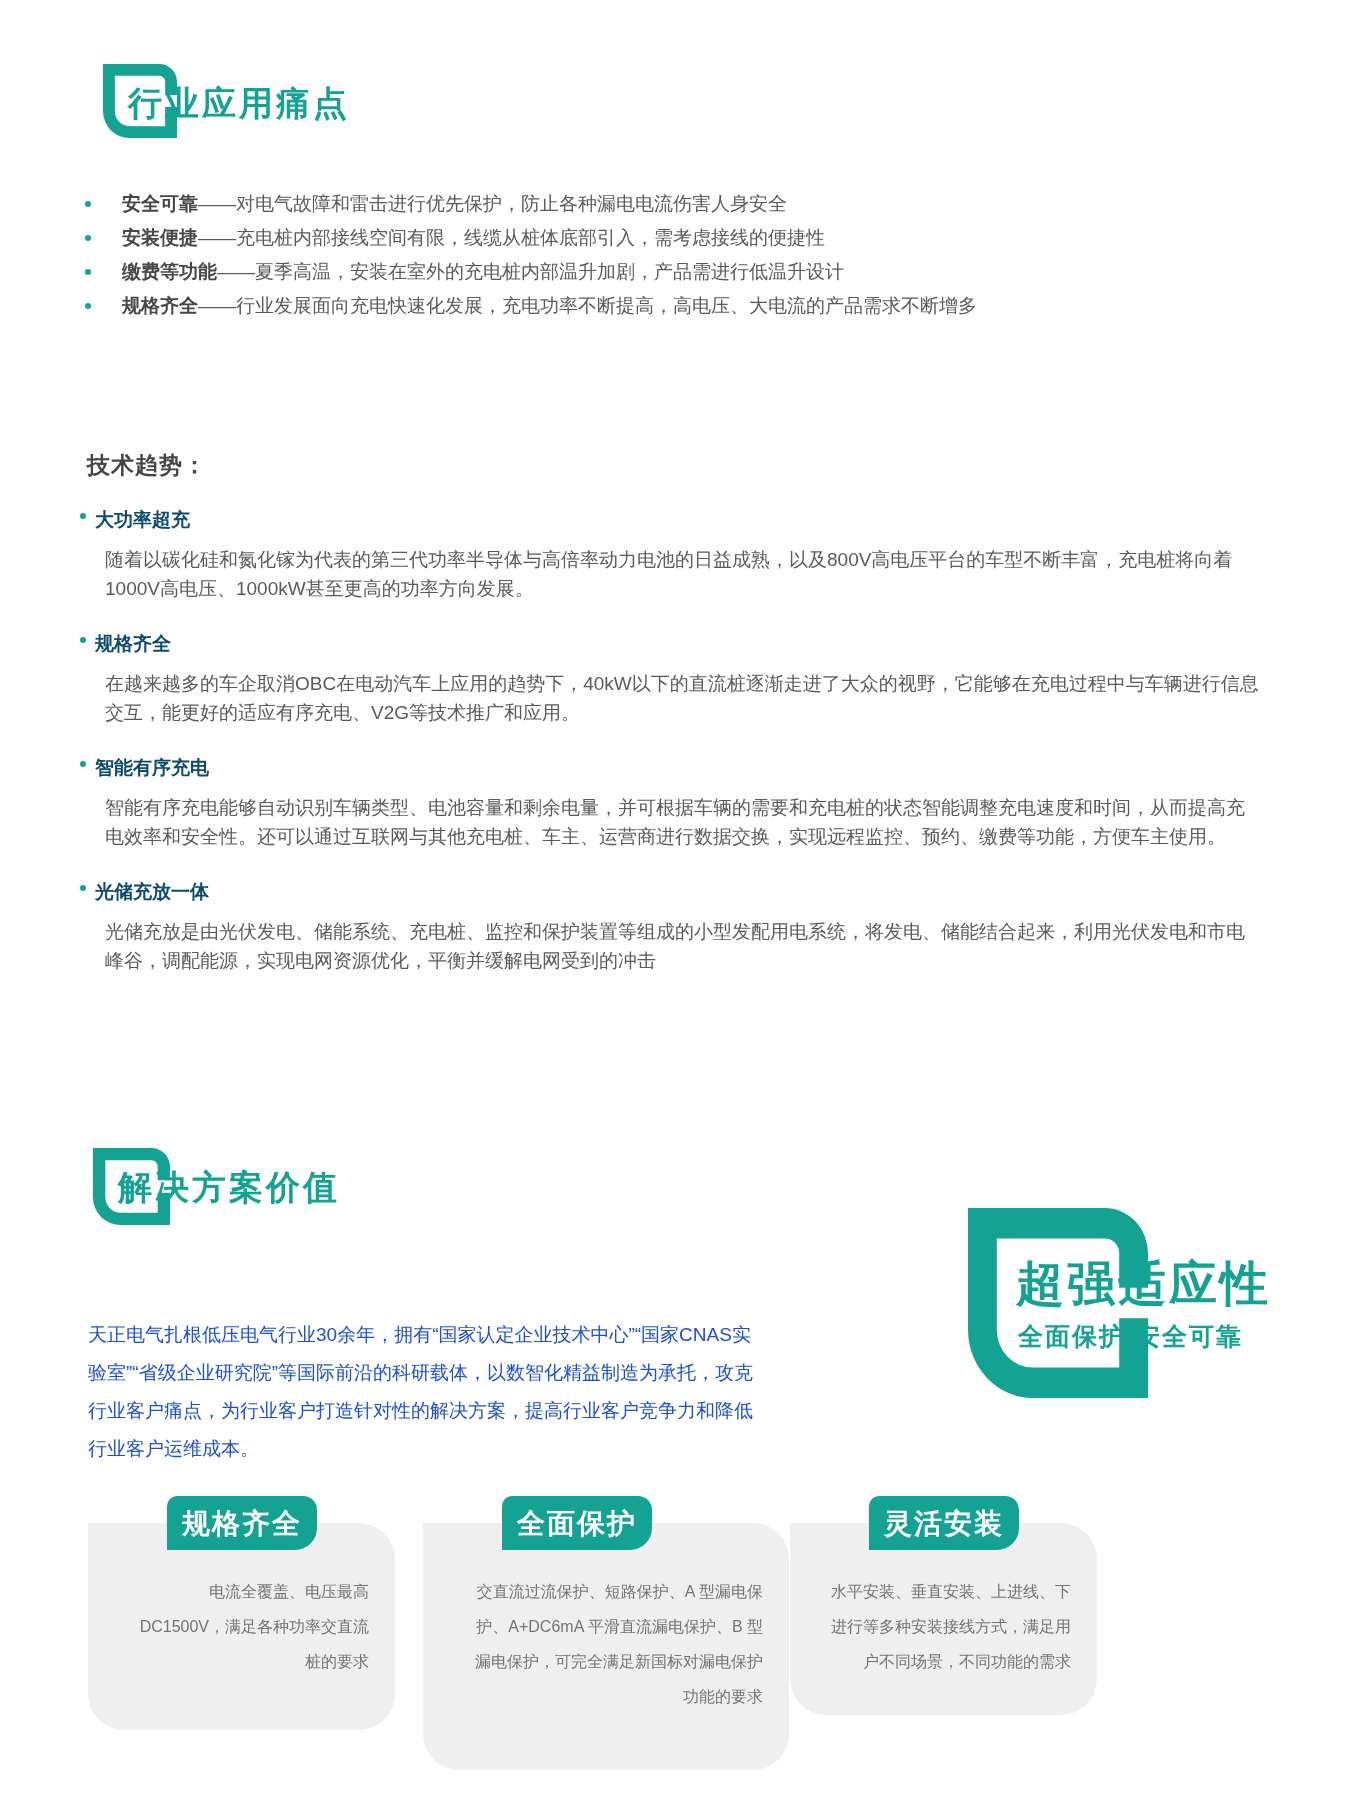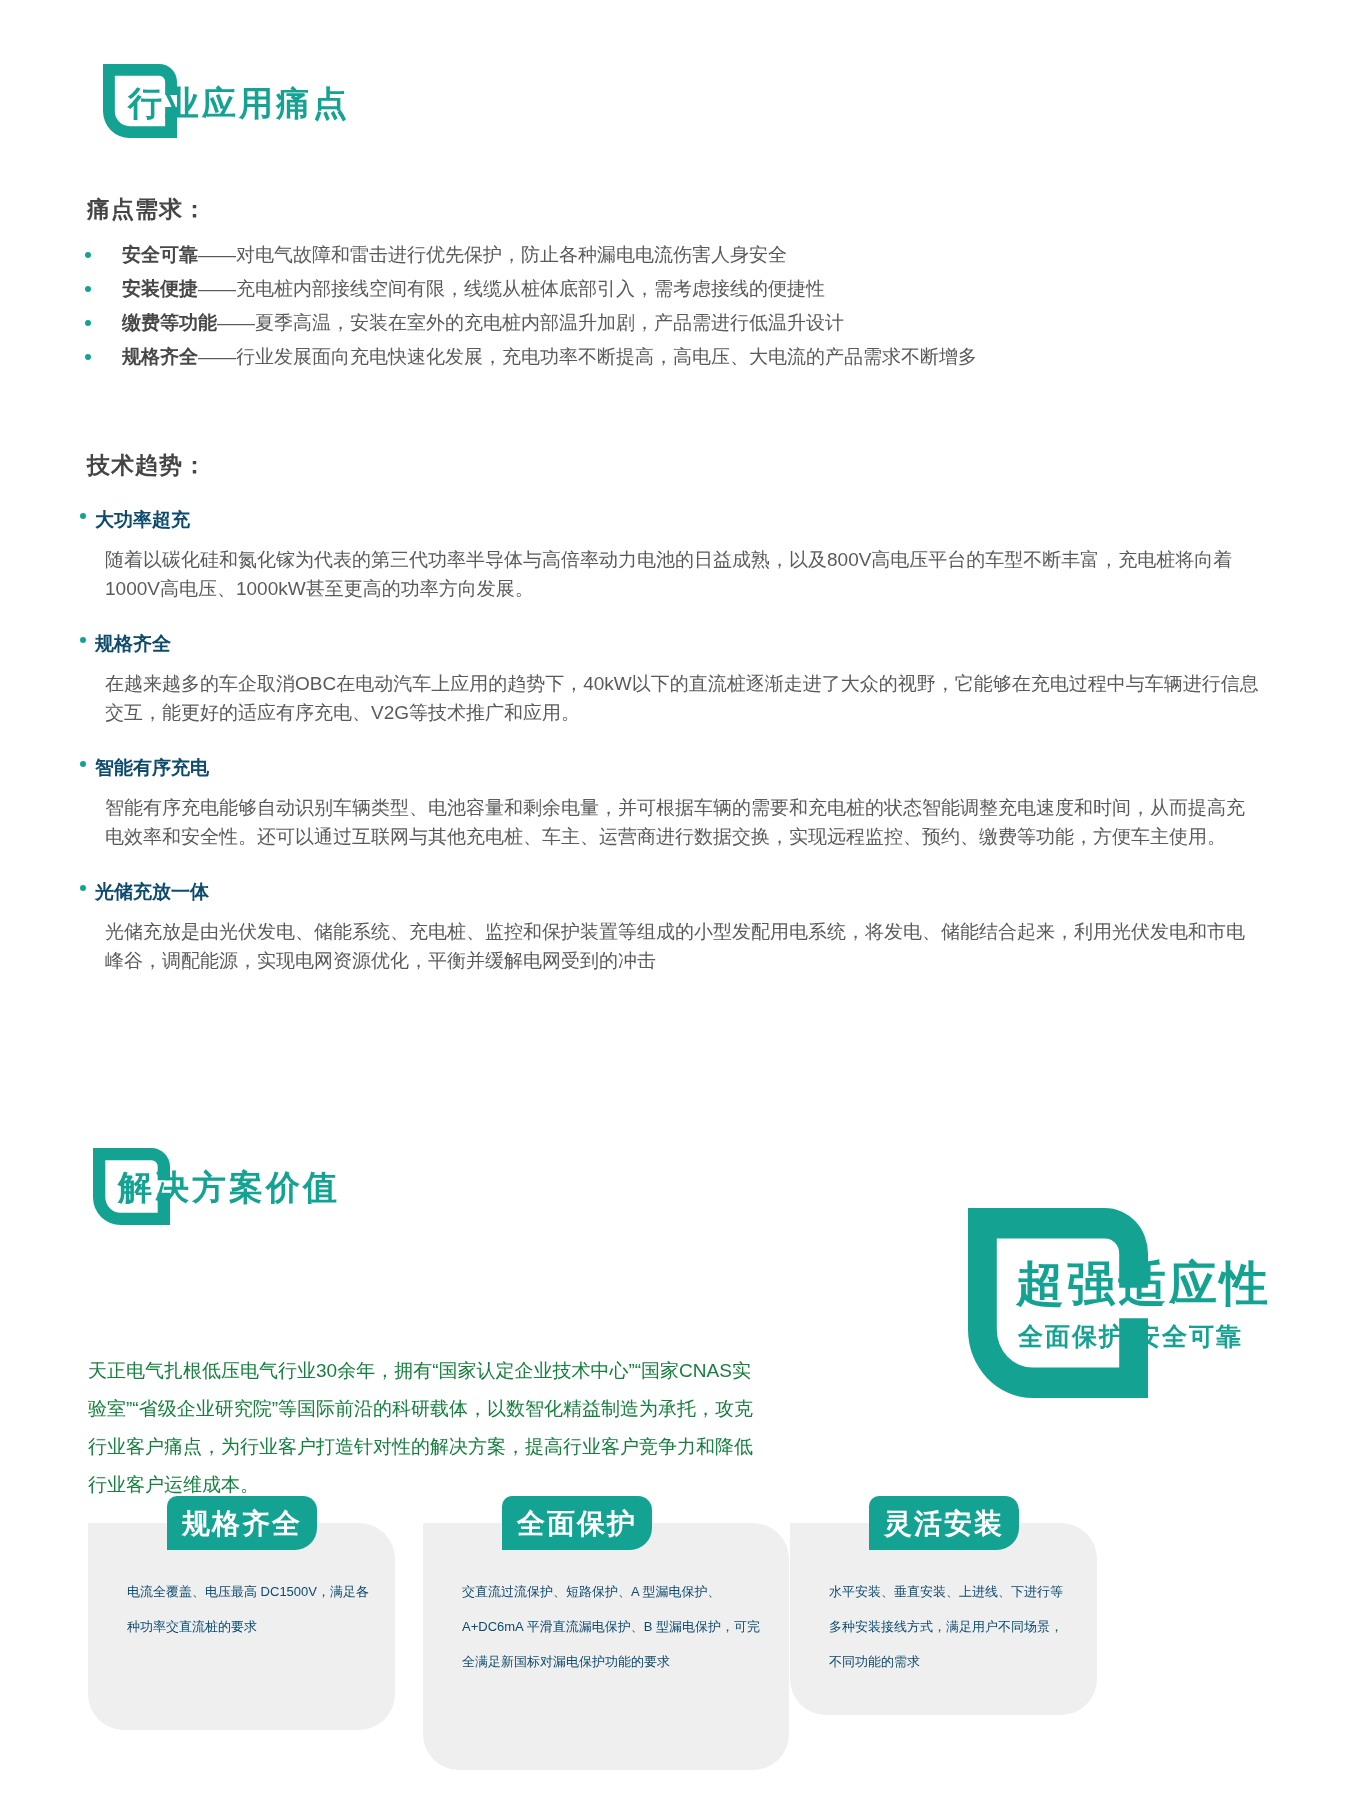"痛点需求：" h2.blk-heading { html: <h2>痛点需求：</h2> -> none }
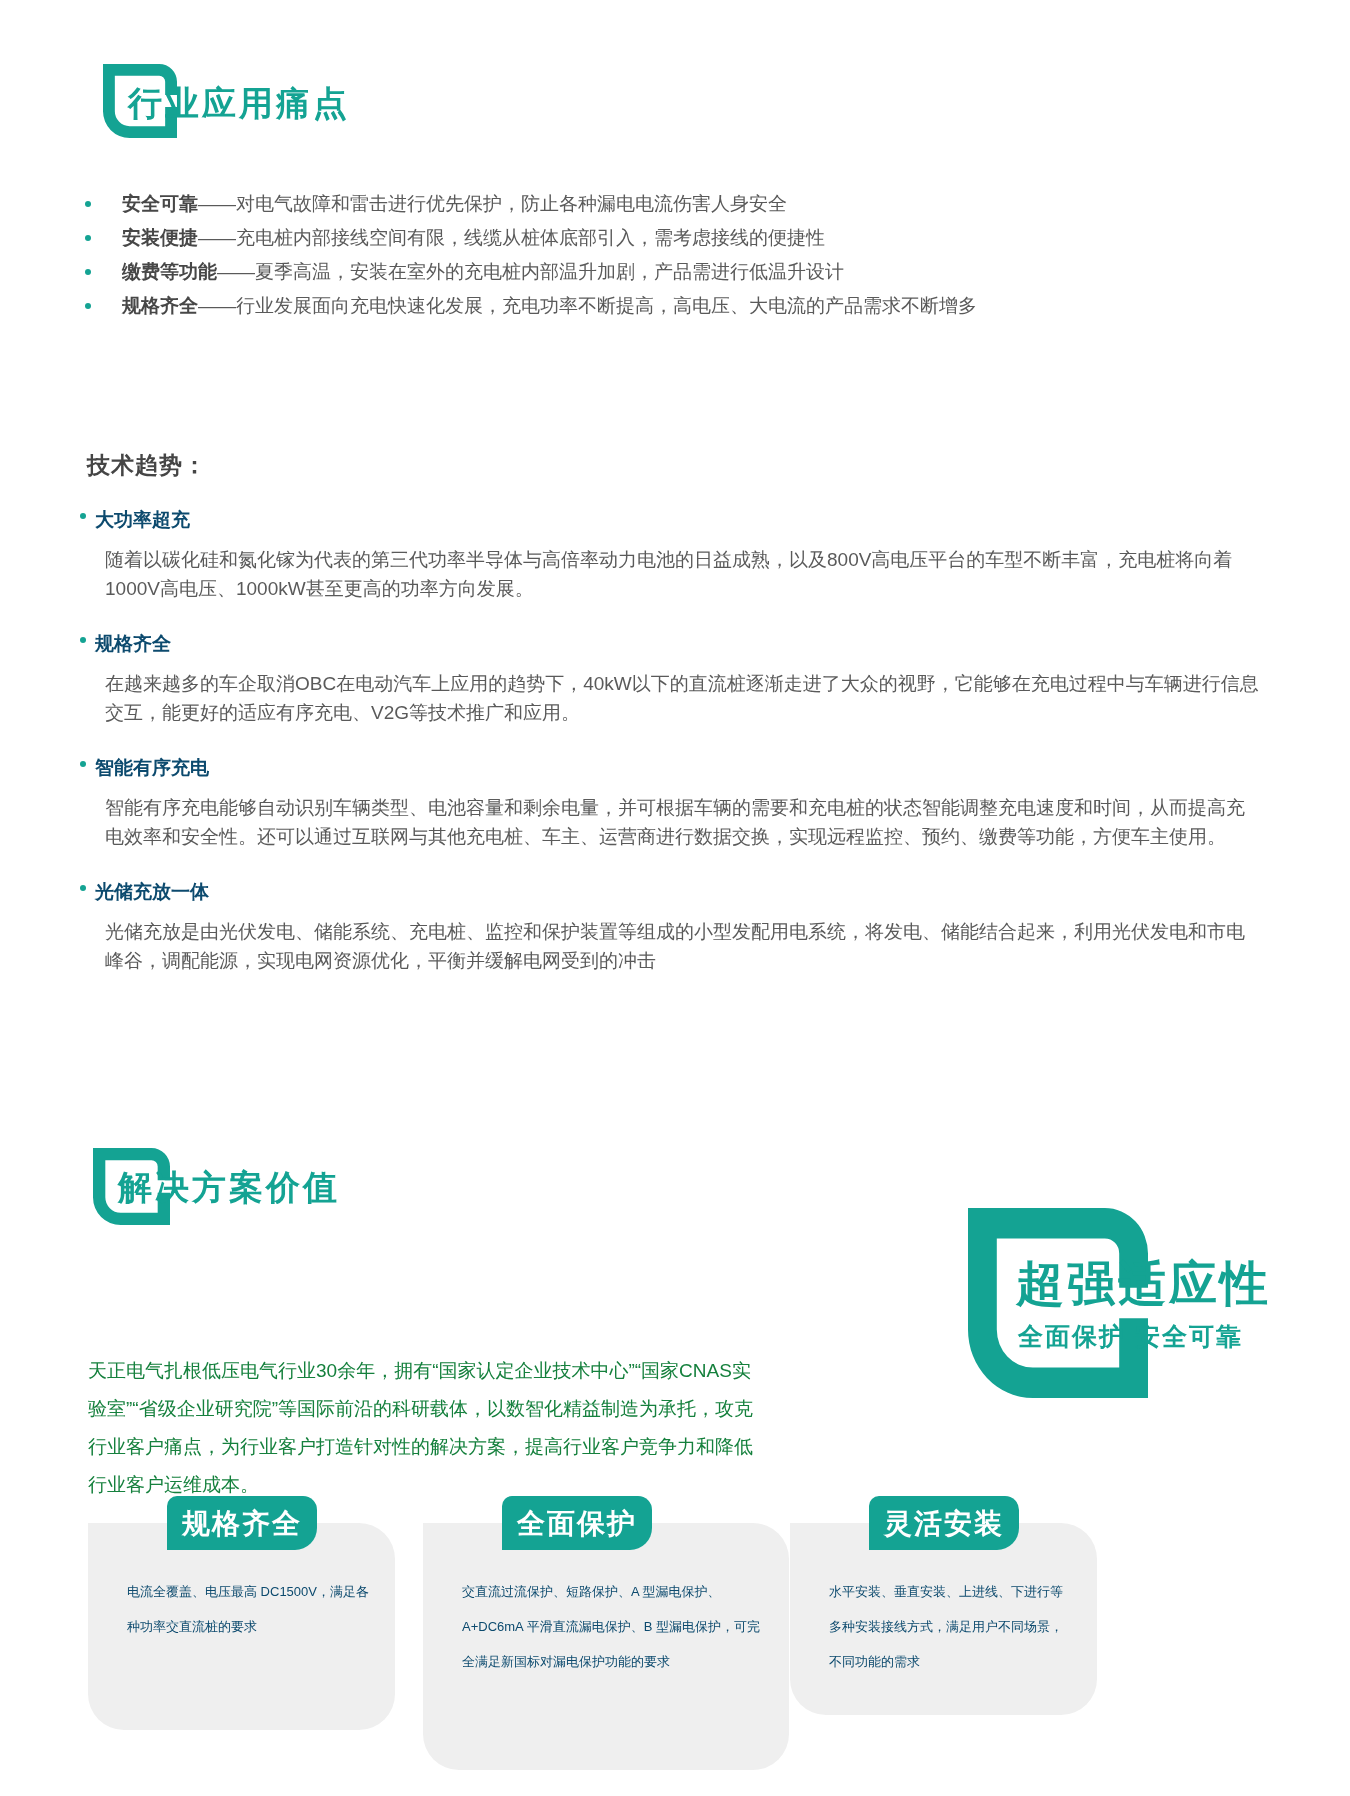"天正电气扎根低压电气行业30余年，拥有“国家认定企业技术中心”“国家CNAS实验" .intro { color: #15803d -> #1d4ed8; top: 1352px -> 1316px }
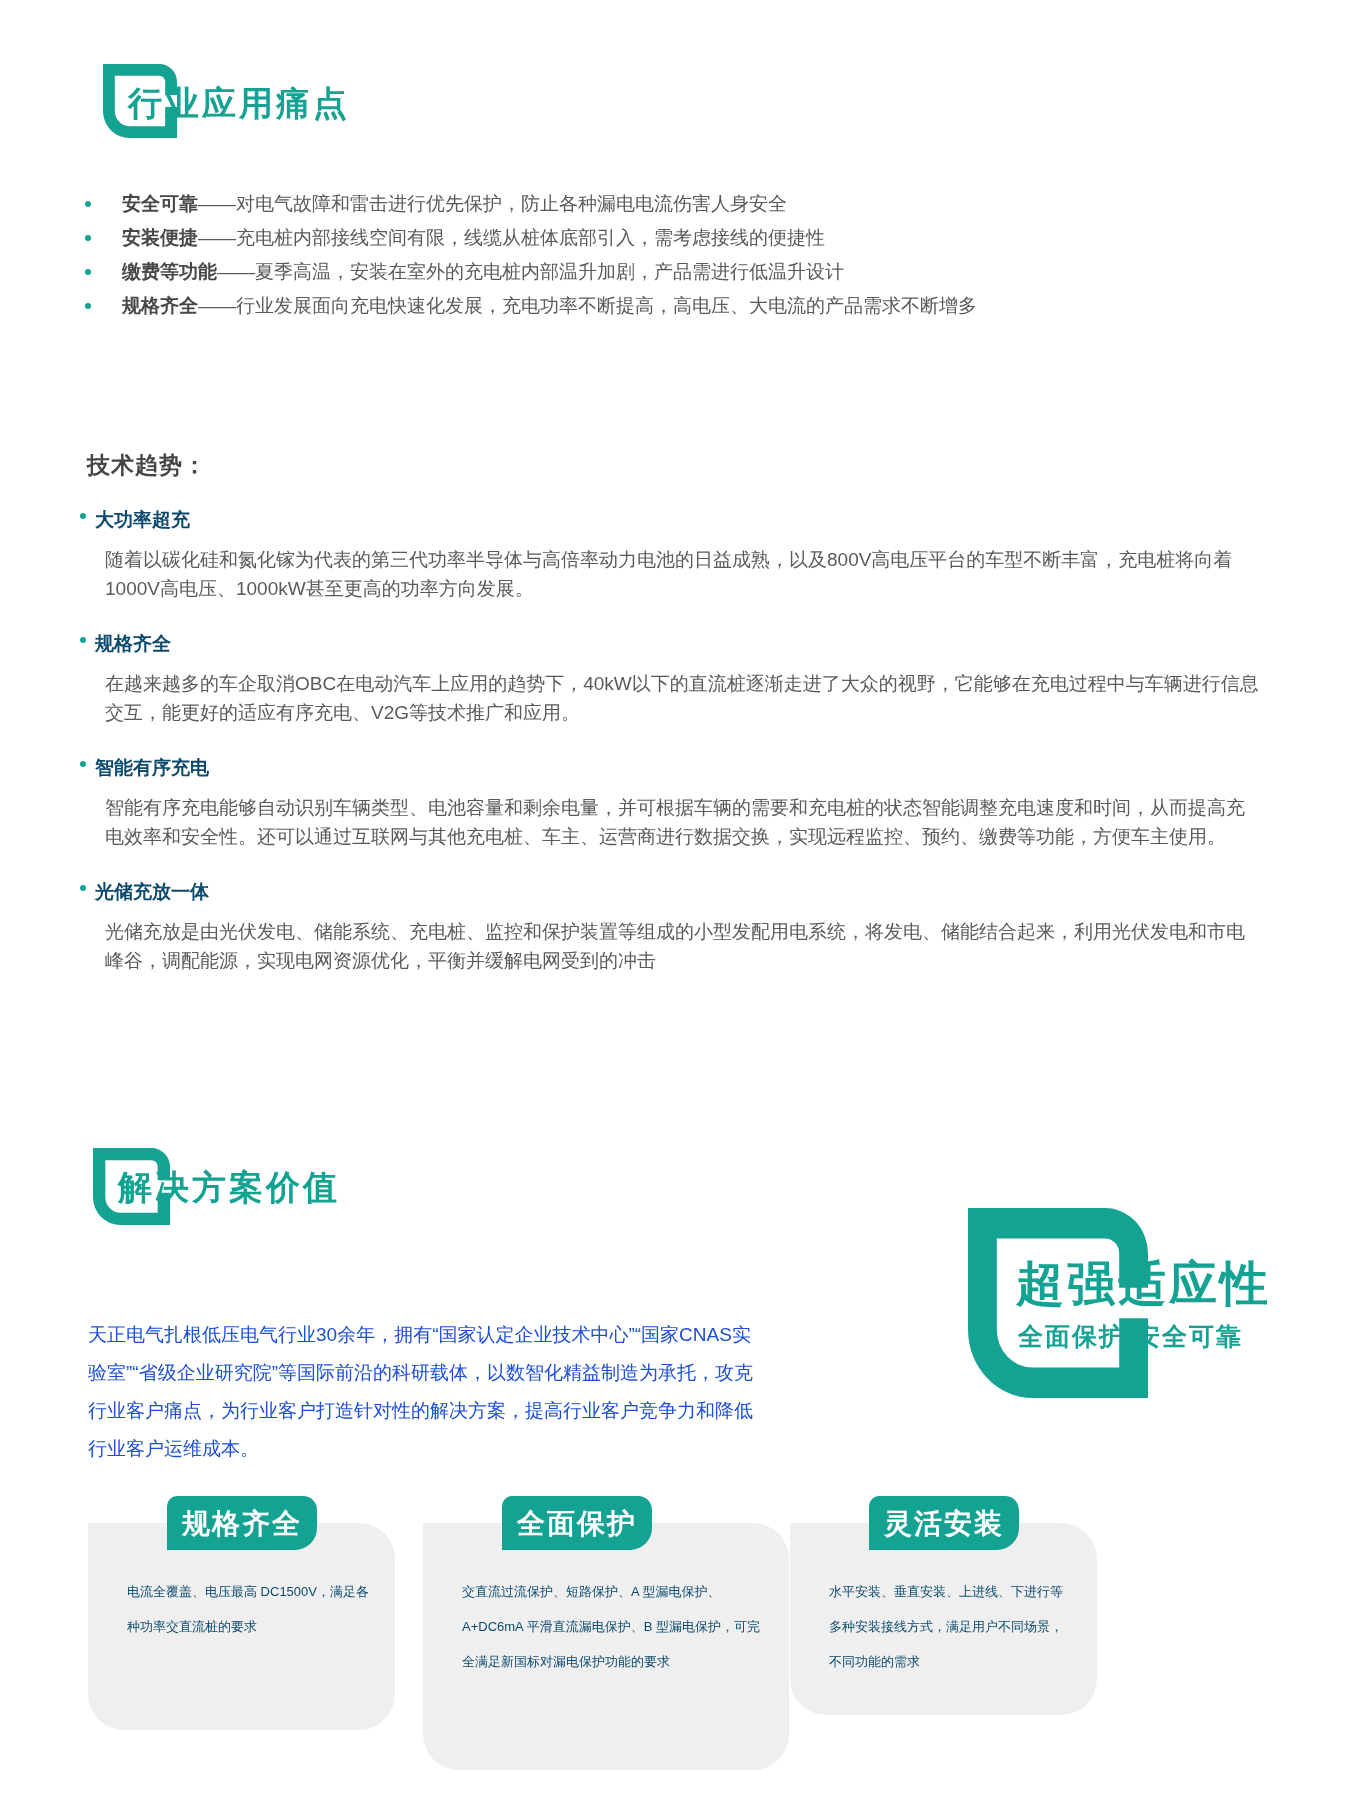"电流全覆盖、电压最高 DC1500V，满足各种功率交直流桩的要求" .card-body { color: #0c4a6e -> #737373; font-size: 13px -> 16px; text-align: none -> right }
